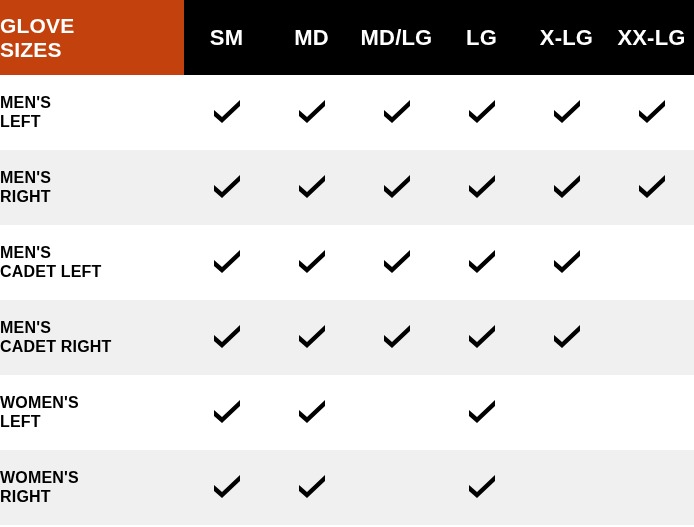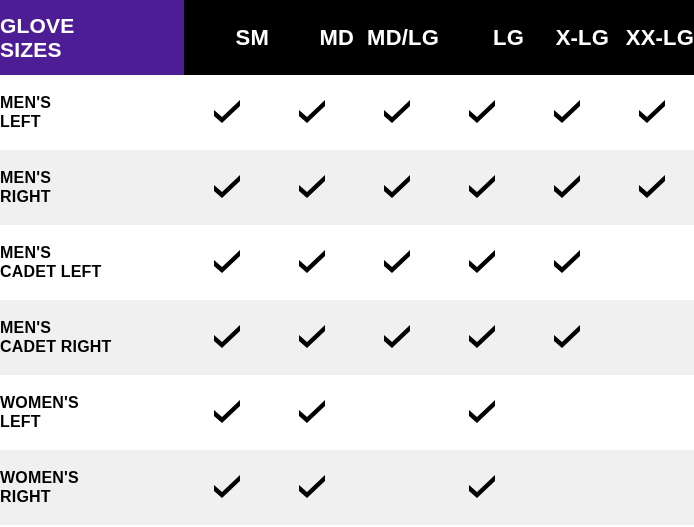"GLOVE" th.corner { background: #4c1d95 -> #c2410c }
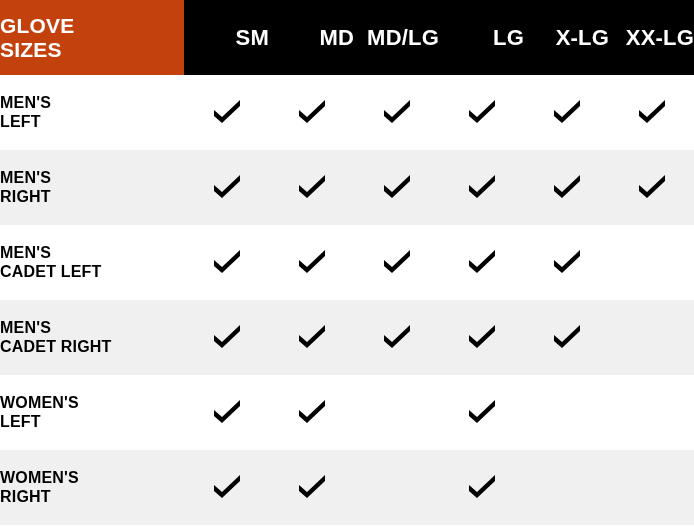"SM" th.size-col { text-align: right -> center }
